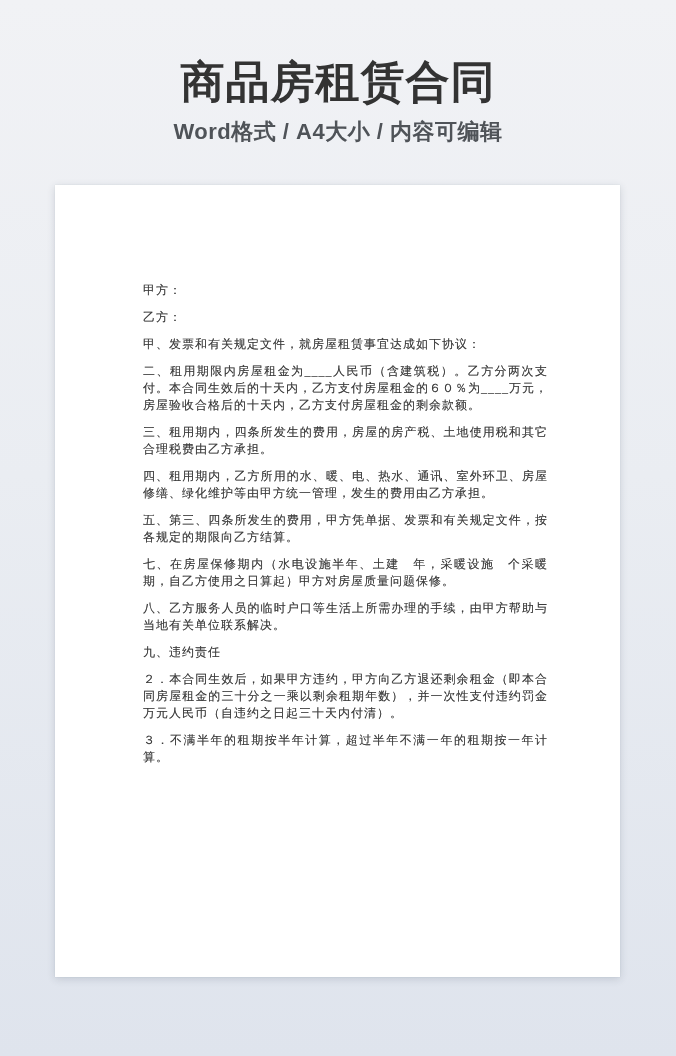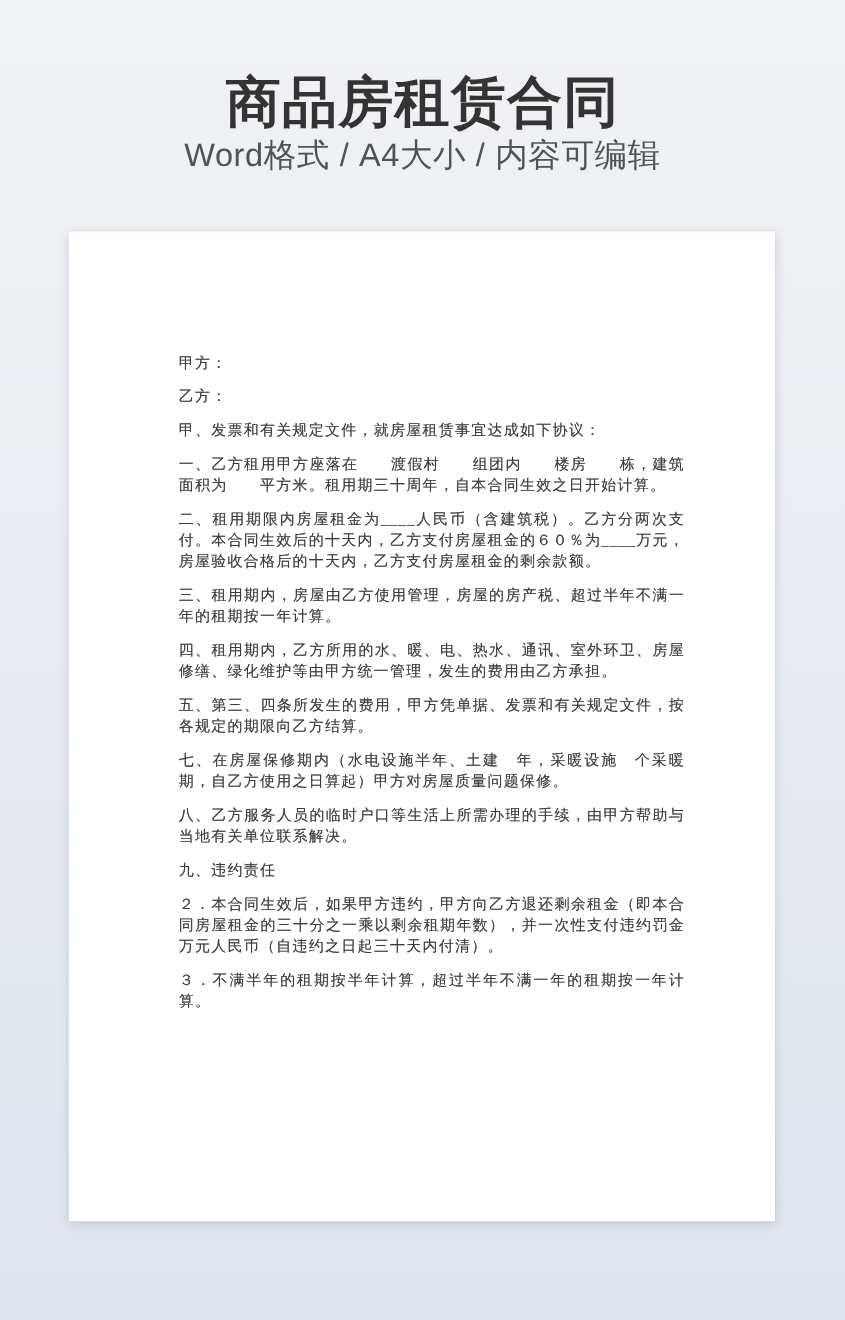"Word格式 / A4大小 / 内容可编辑" .banner .subtitle { font-size: 26px -> 22px; font-weight: 400 -> 700; margin: 1px 0 0 0 -> 11px 0 0 0 }
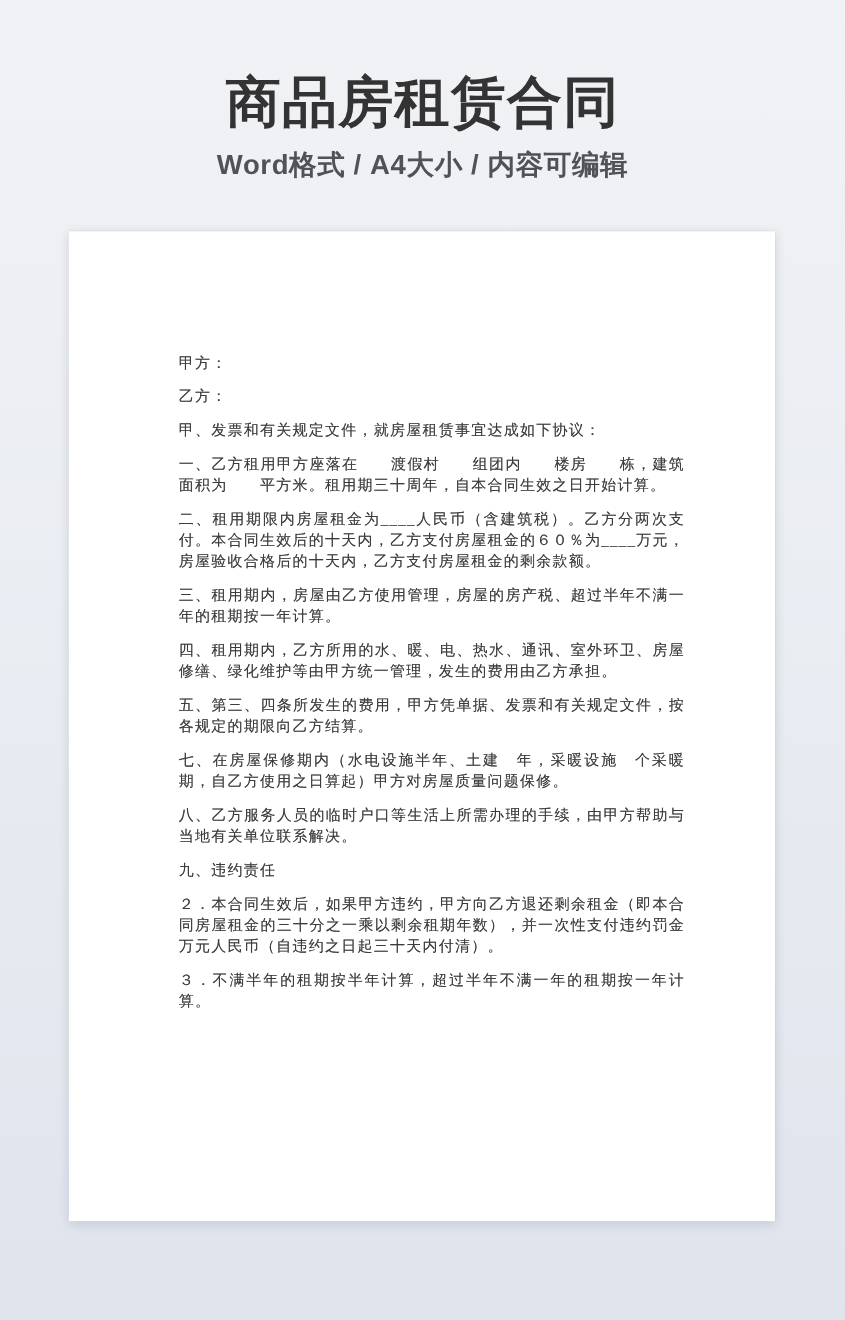"一、乙方租用甲方座落在 渡假村 组团内 楼房 栋，建筑面积为" p { html: <p>一、乙方租用甲方座落在 渡假村 组团内 楼房 栋，建筑面积为 平方米。租用期三十周年，自本合同生效之日开始计算。</p> -> none }
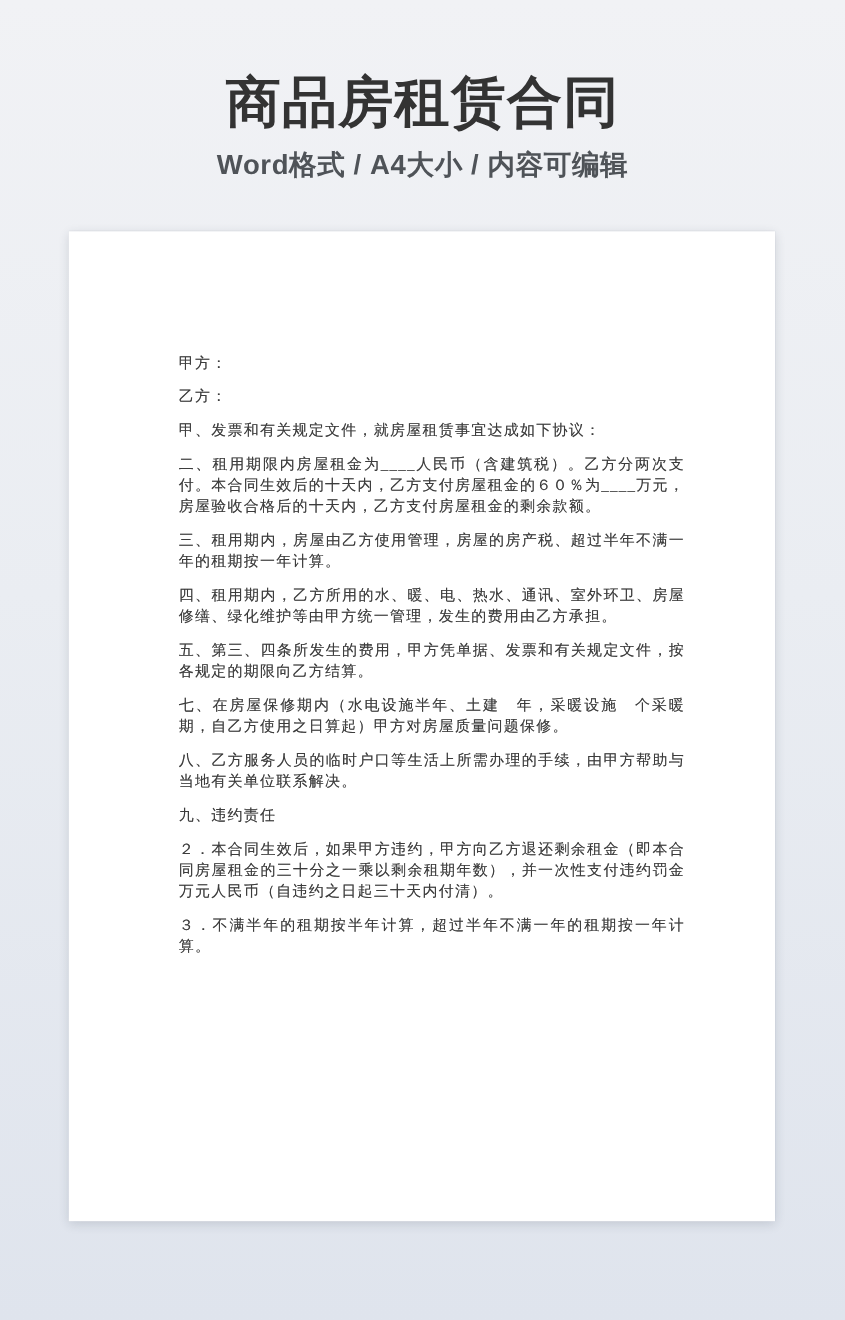"三、租用期内，房屋由乙方使用管理，房屋的房产税、超过半年不满一年的租期按一年计算" p { text: 房屋由乙方使用管理，房屋的房产税、超过半年不满一年的租期按一年计算 -> 四条所发生的费用，房屋的房产税、土地使用税和其它合理税费由乙方承担 }
